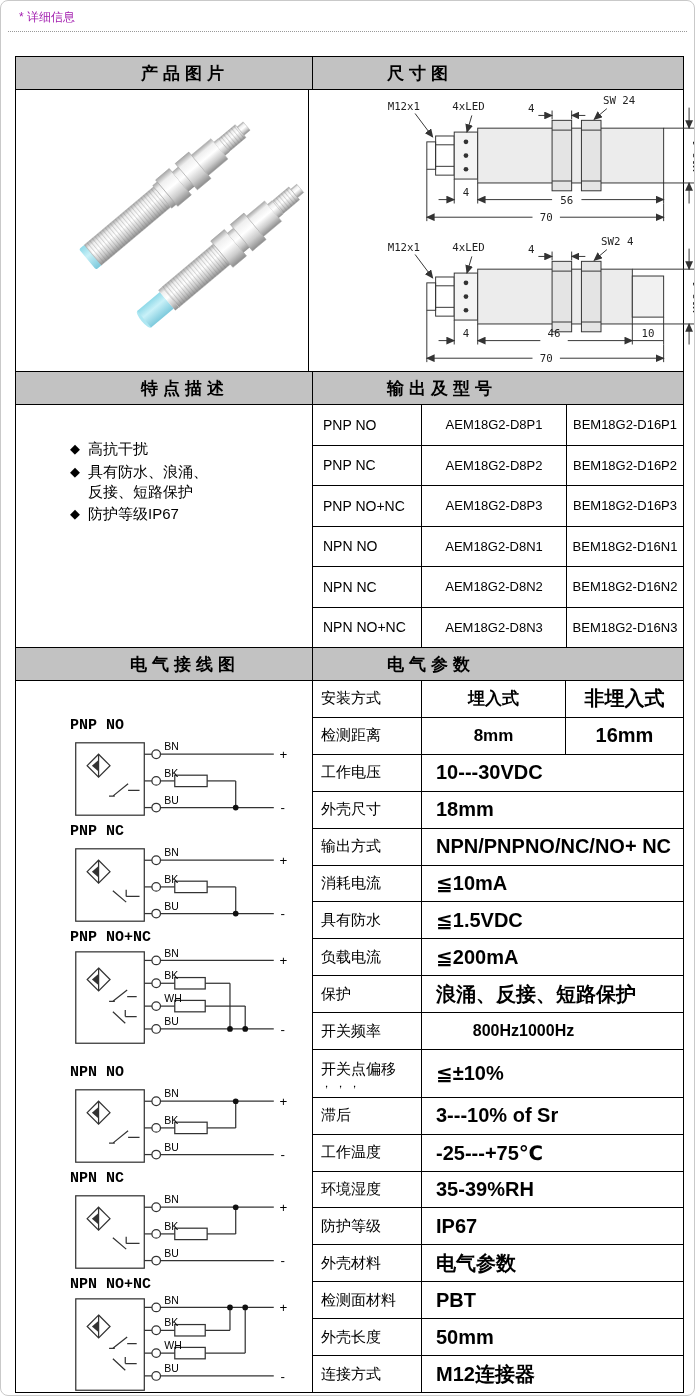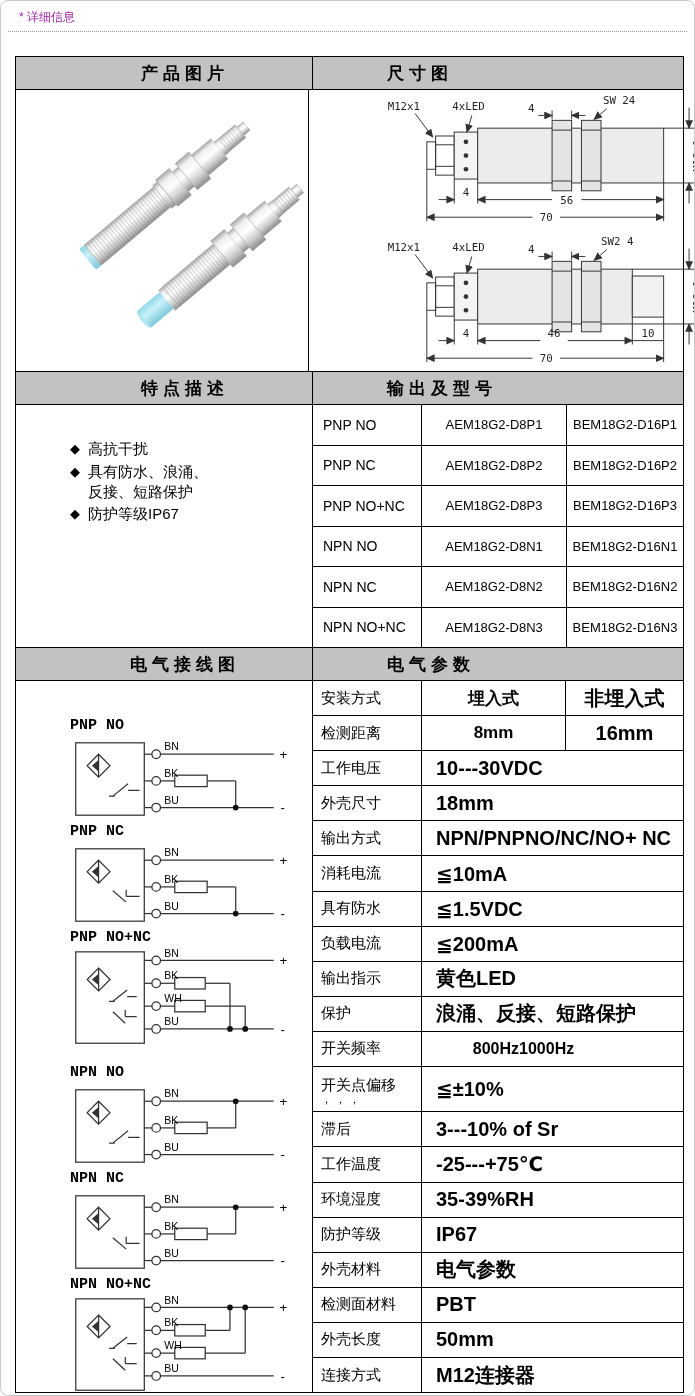"输出指示" div.prow { html: <div> <div> <span>输出指示</span> </div> <div>黄色LED</div> </div> -> none }
